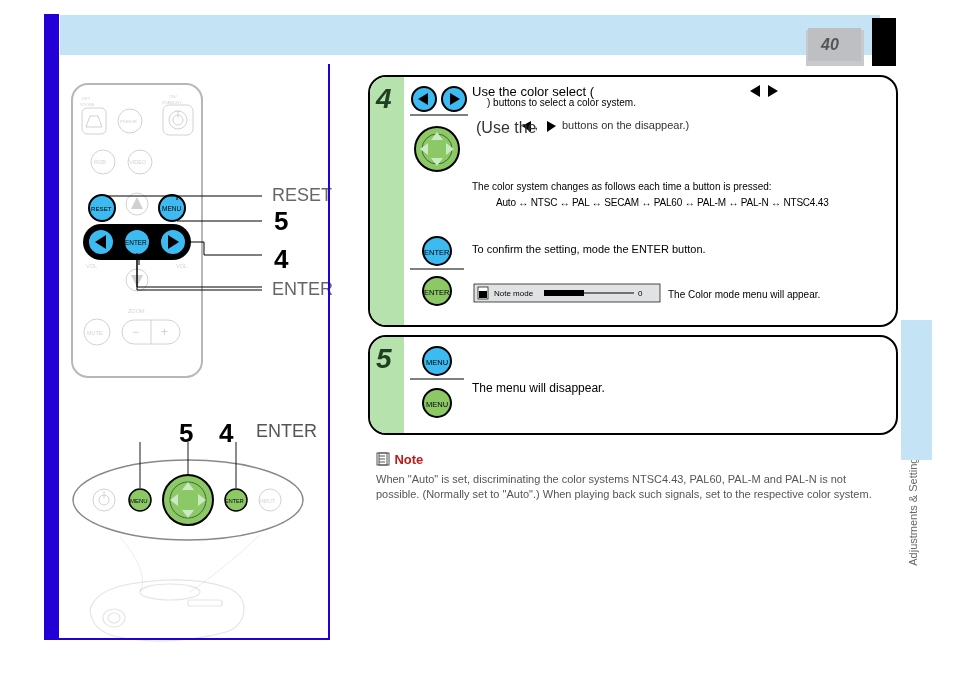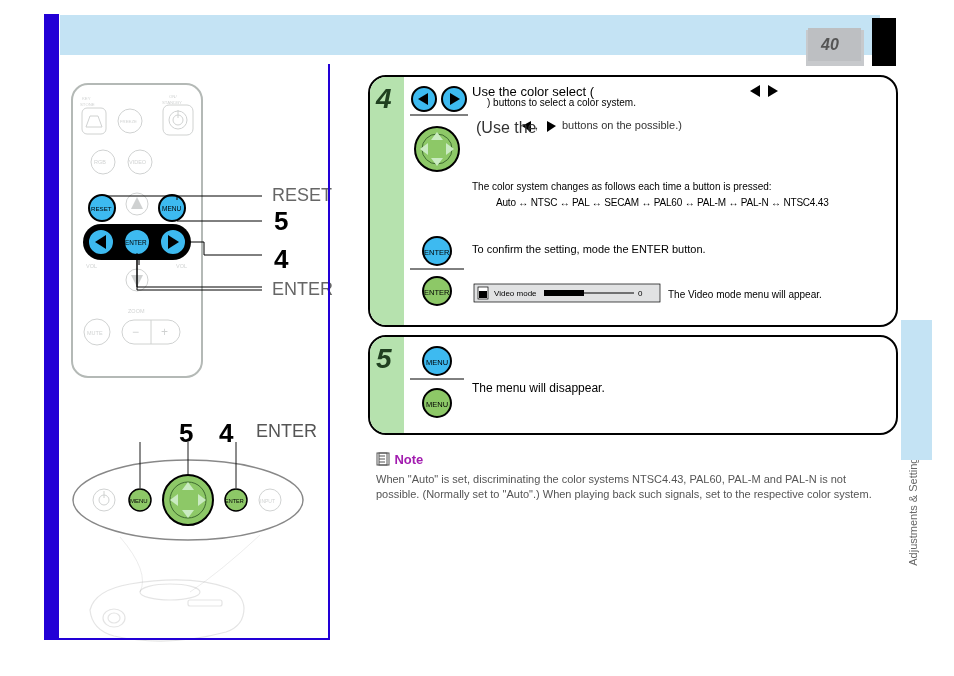"buttons on the possible.)" div { text: possible -> disappear }
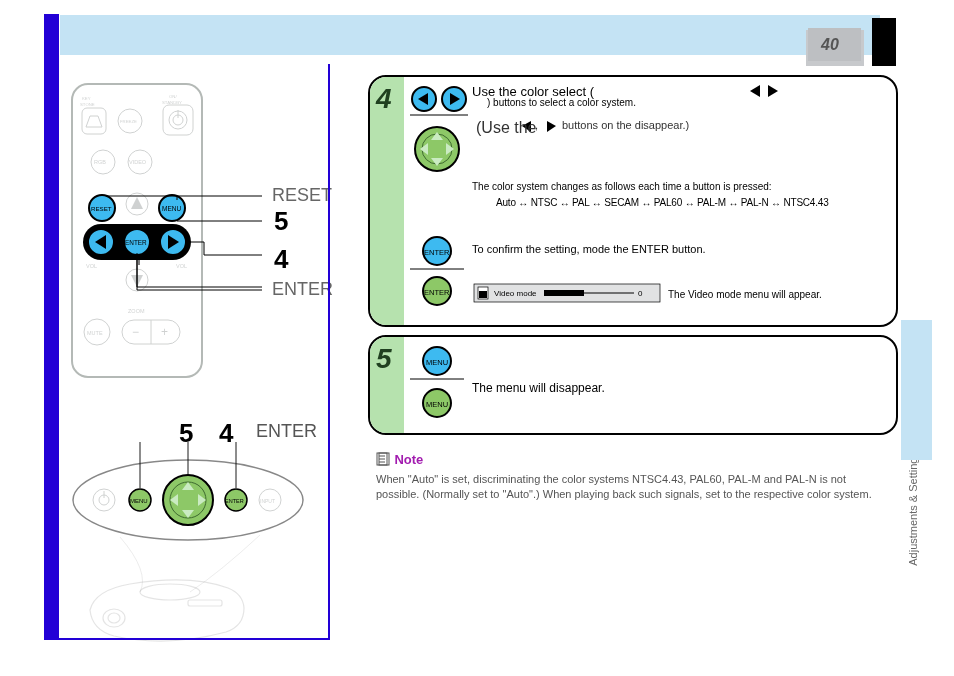"Video mode" div { text: Video -> Note }
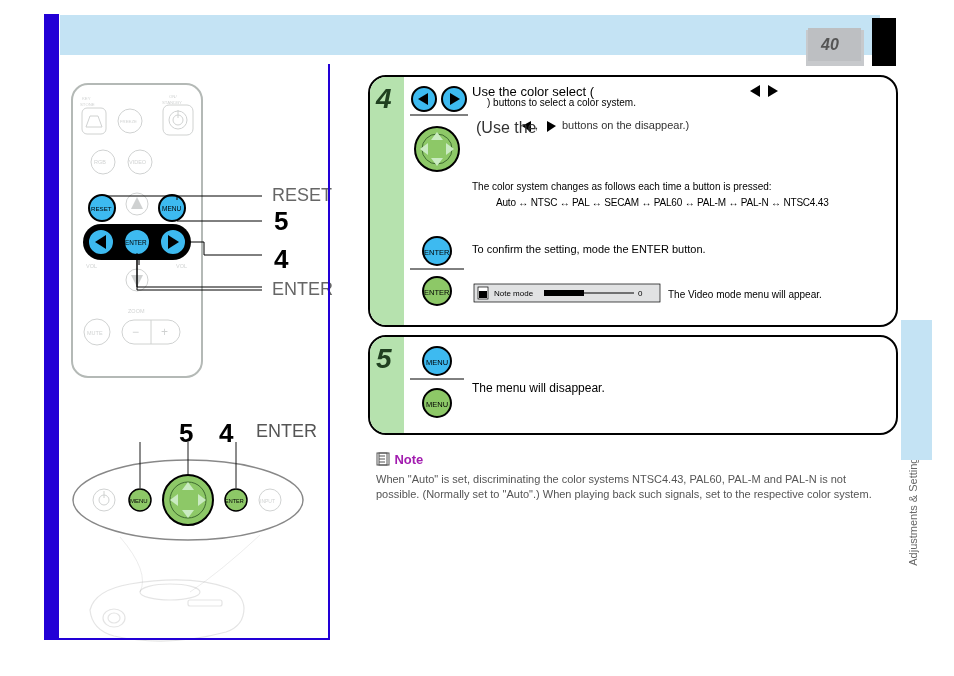"The Video mode menu will" div { text: Video -> Color }
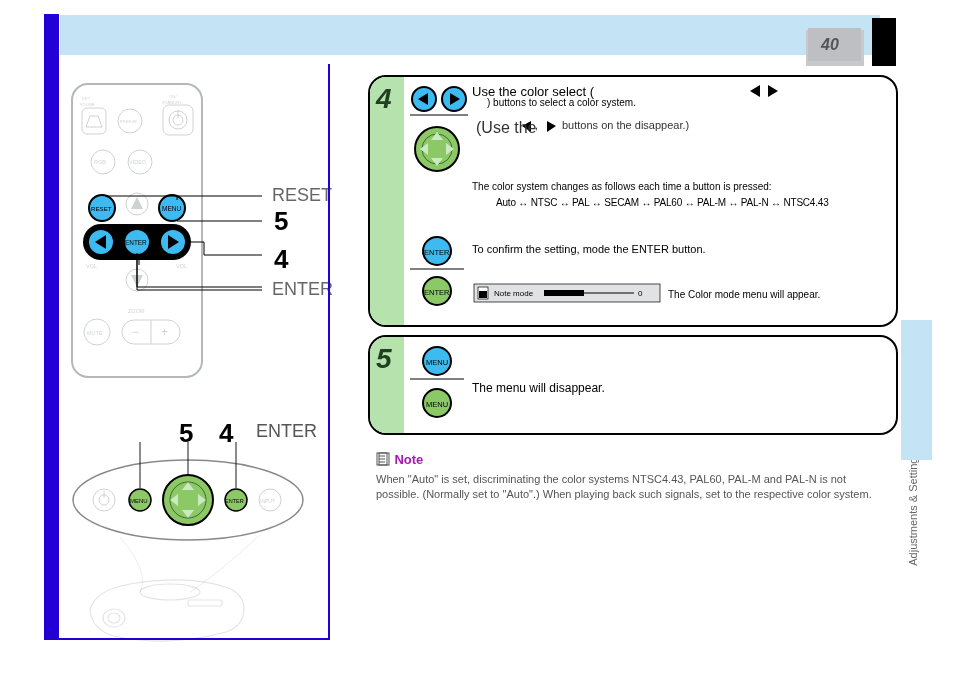"Note" span { color: #a21caf -> #b91c1c }
